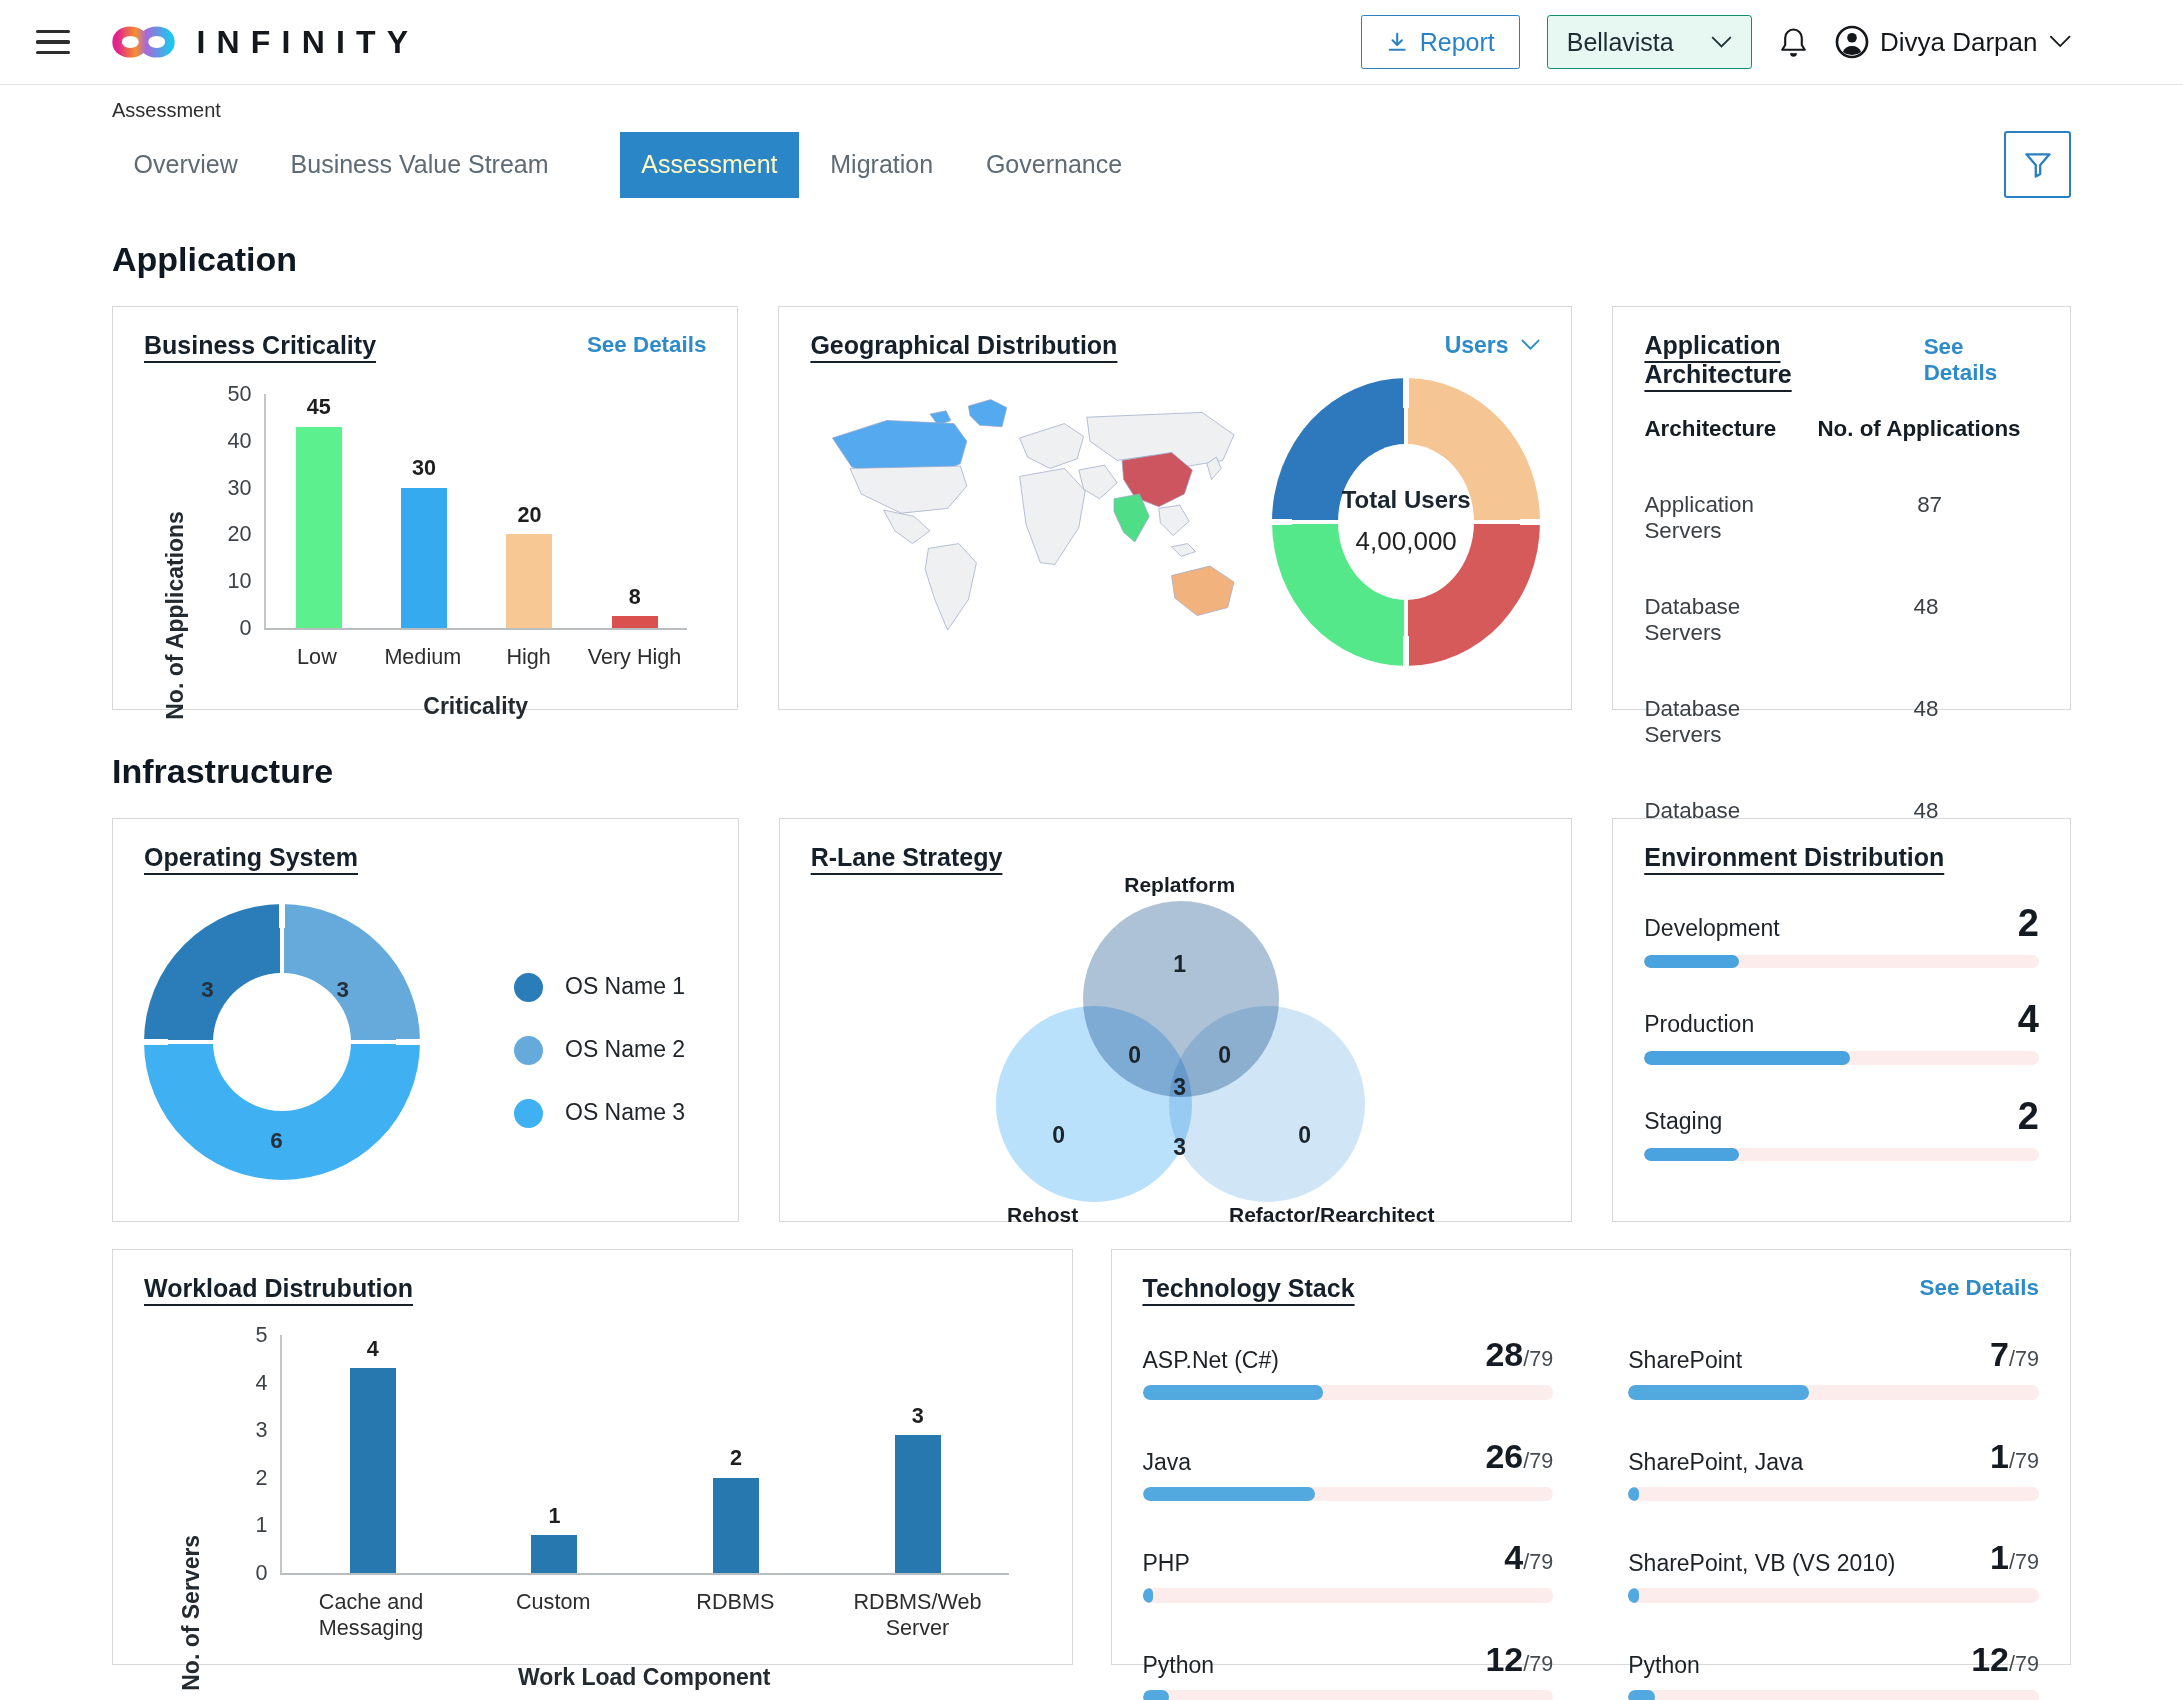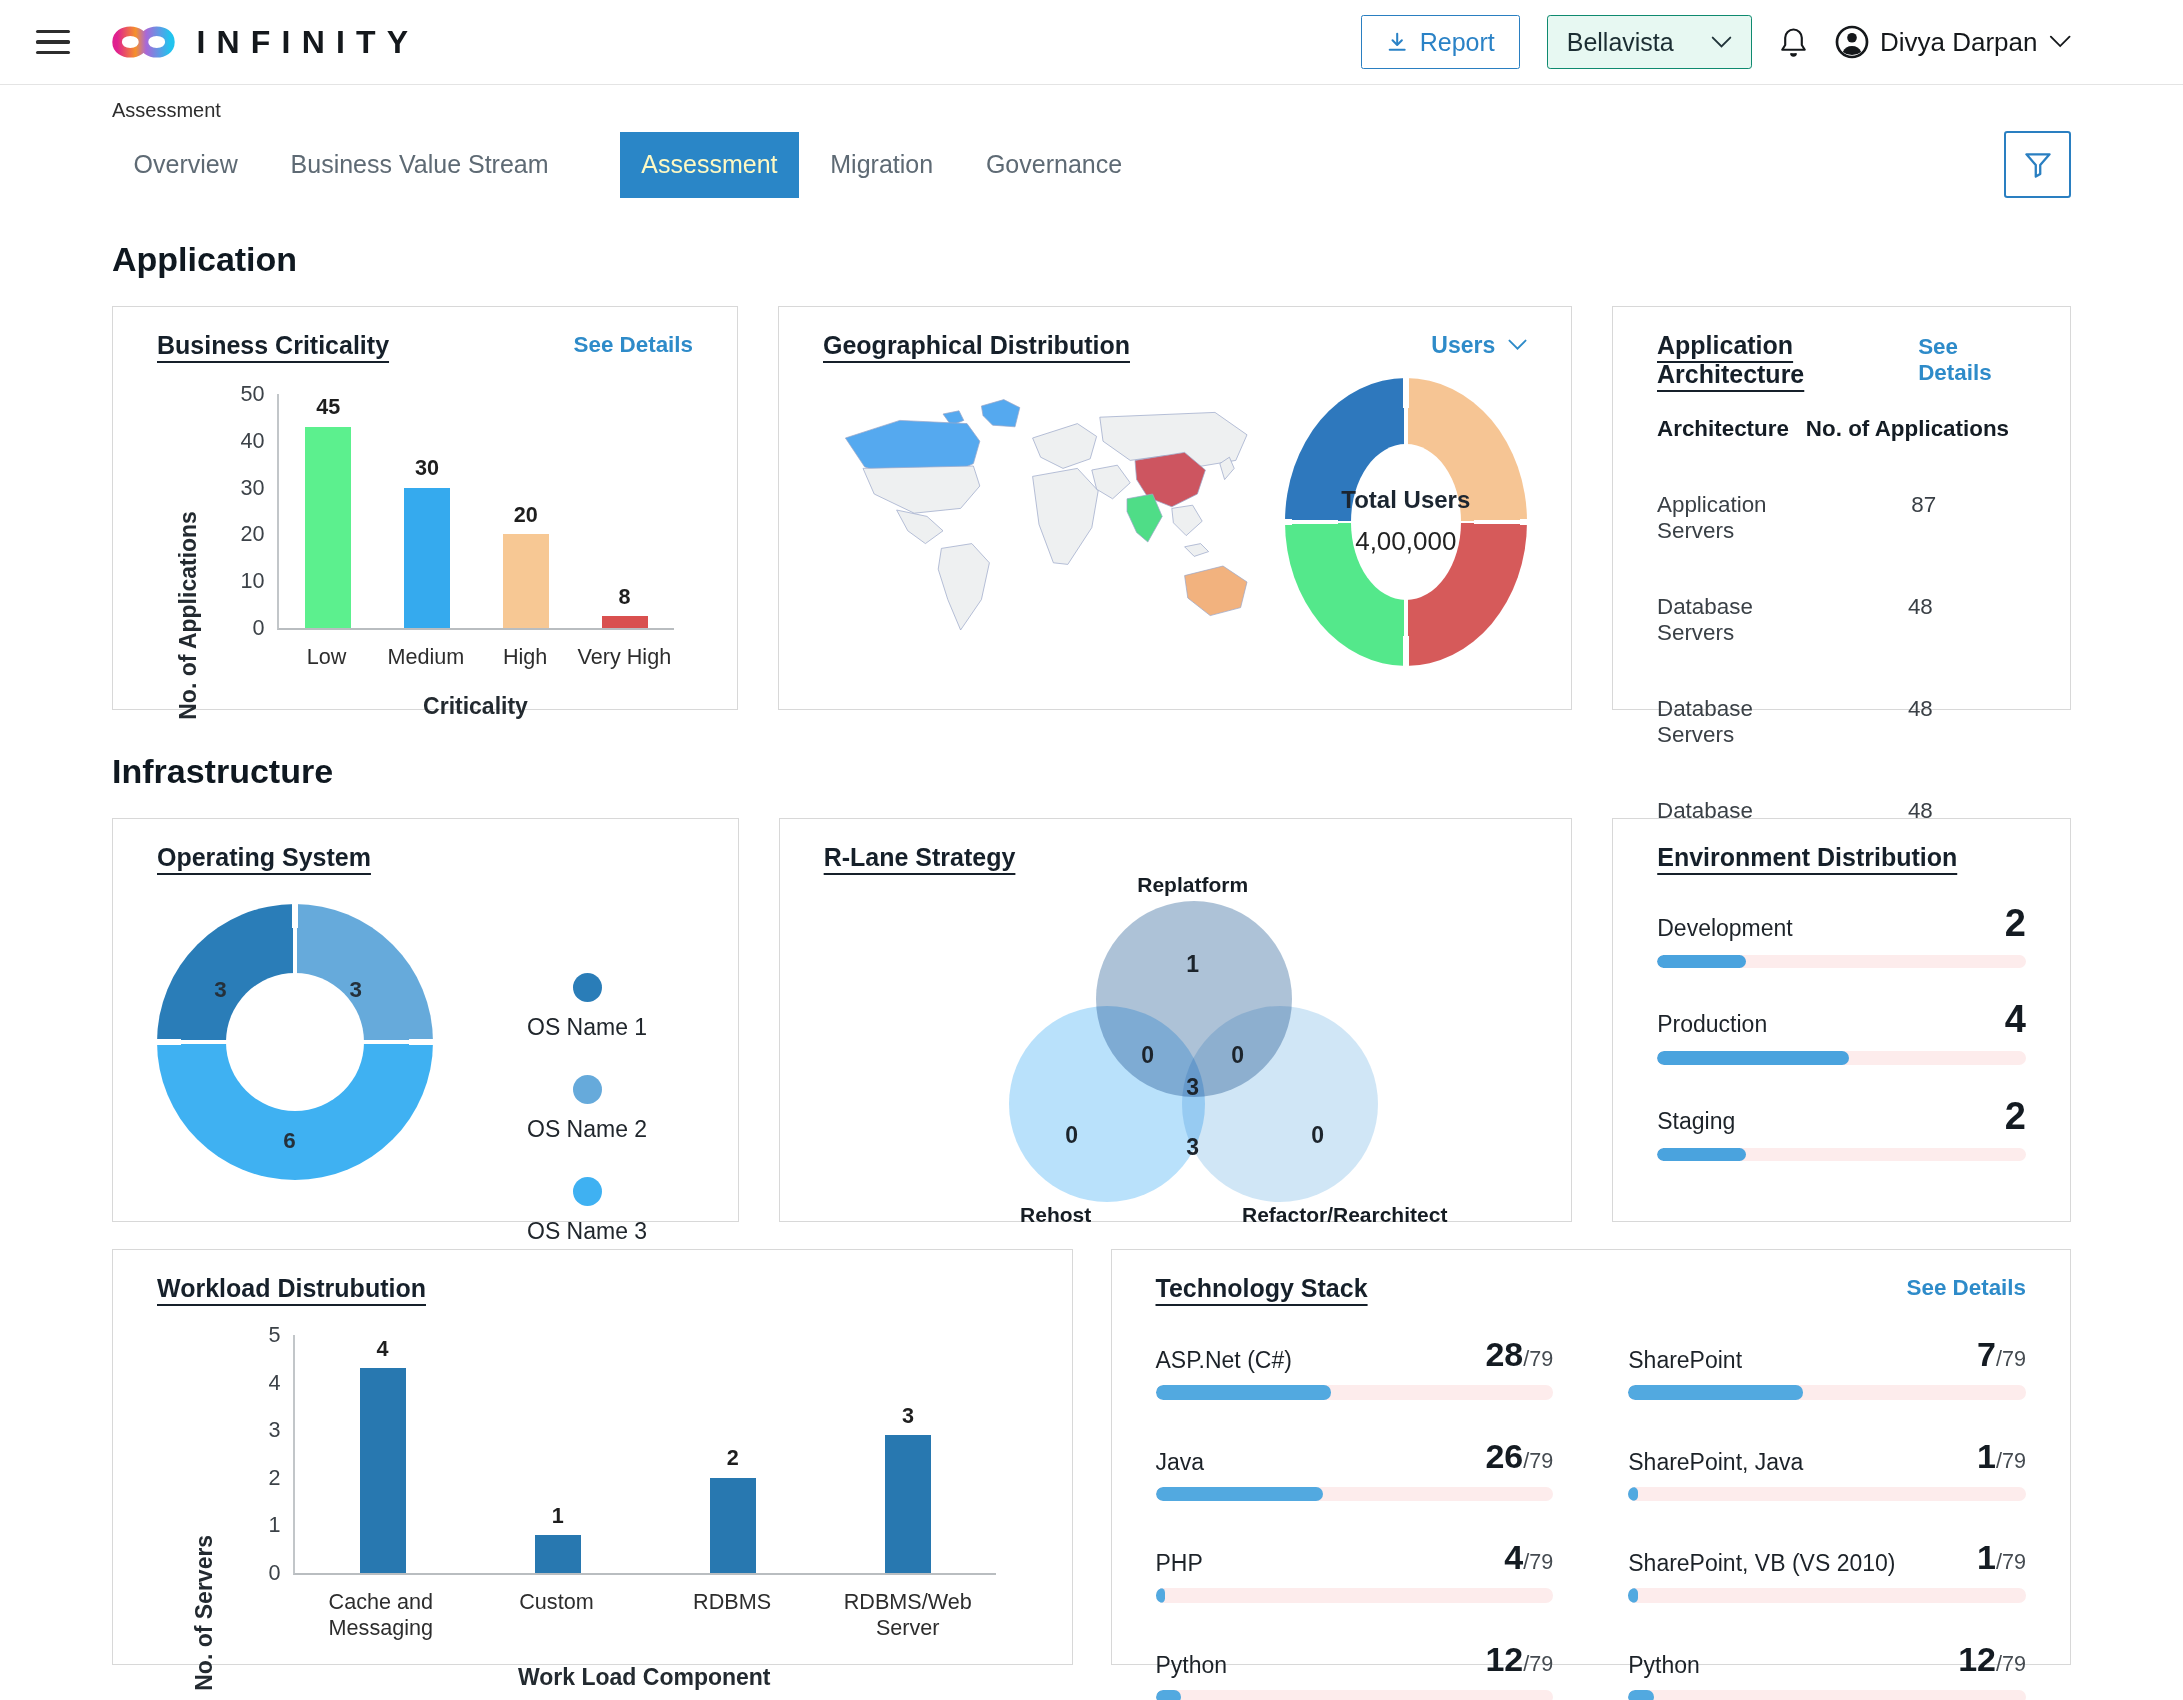"Business Criticality" .card { padding: 24px 44px -> 24px 31px }
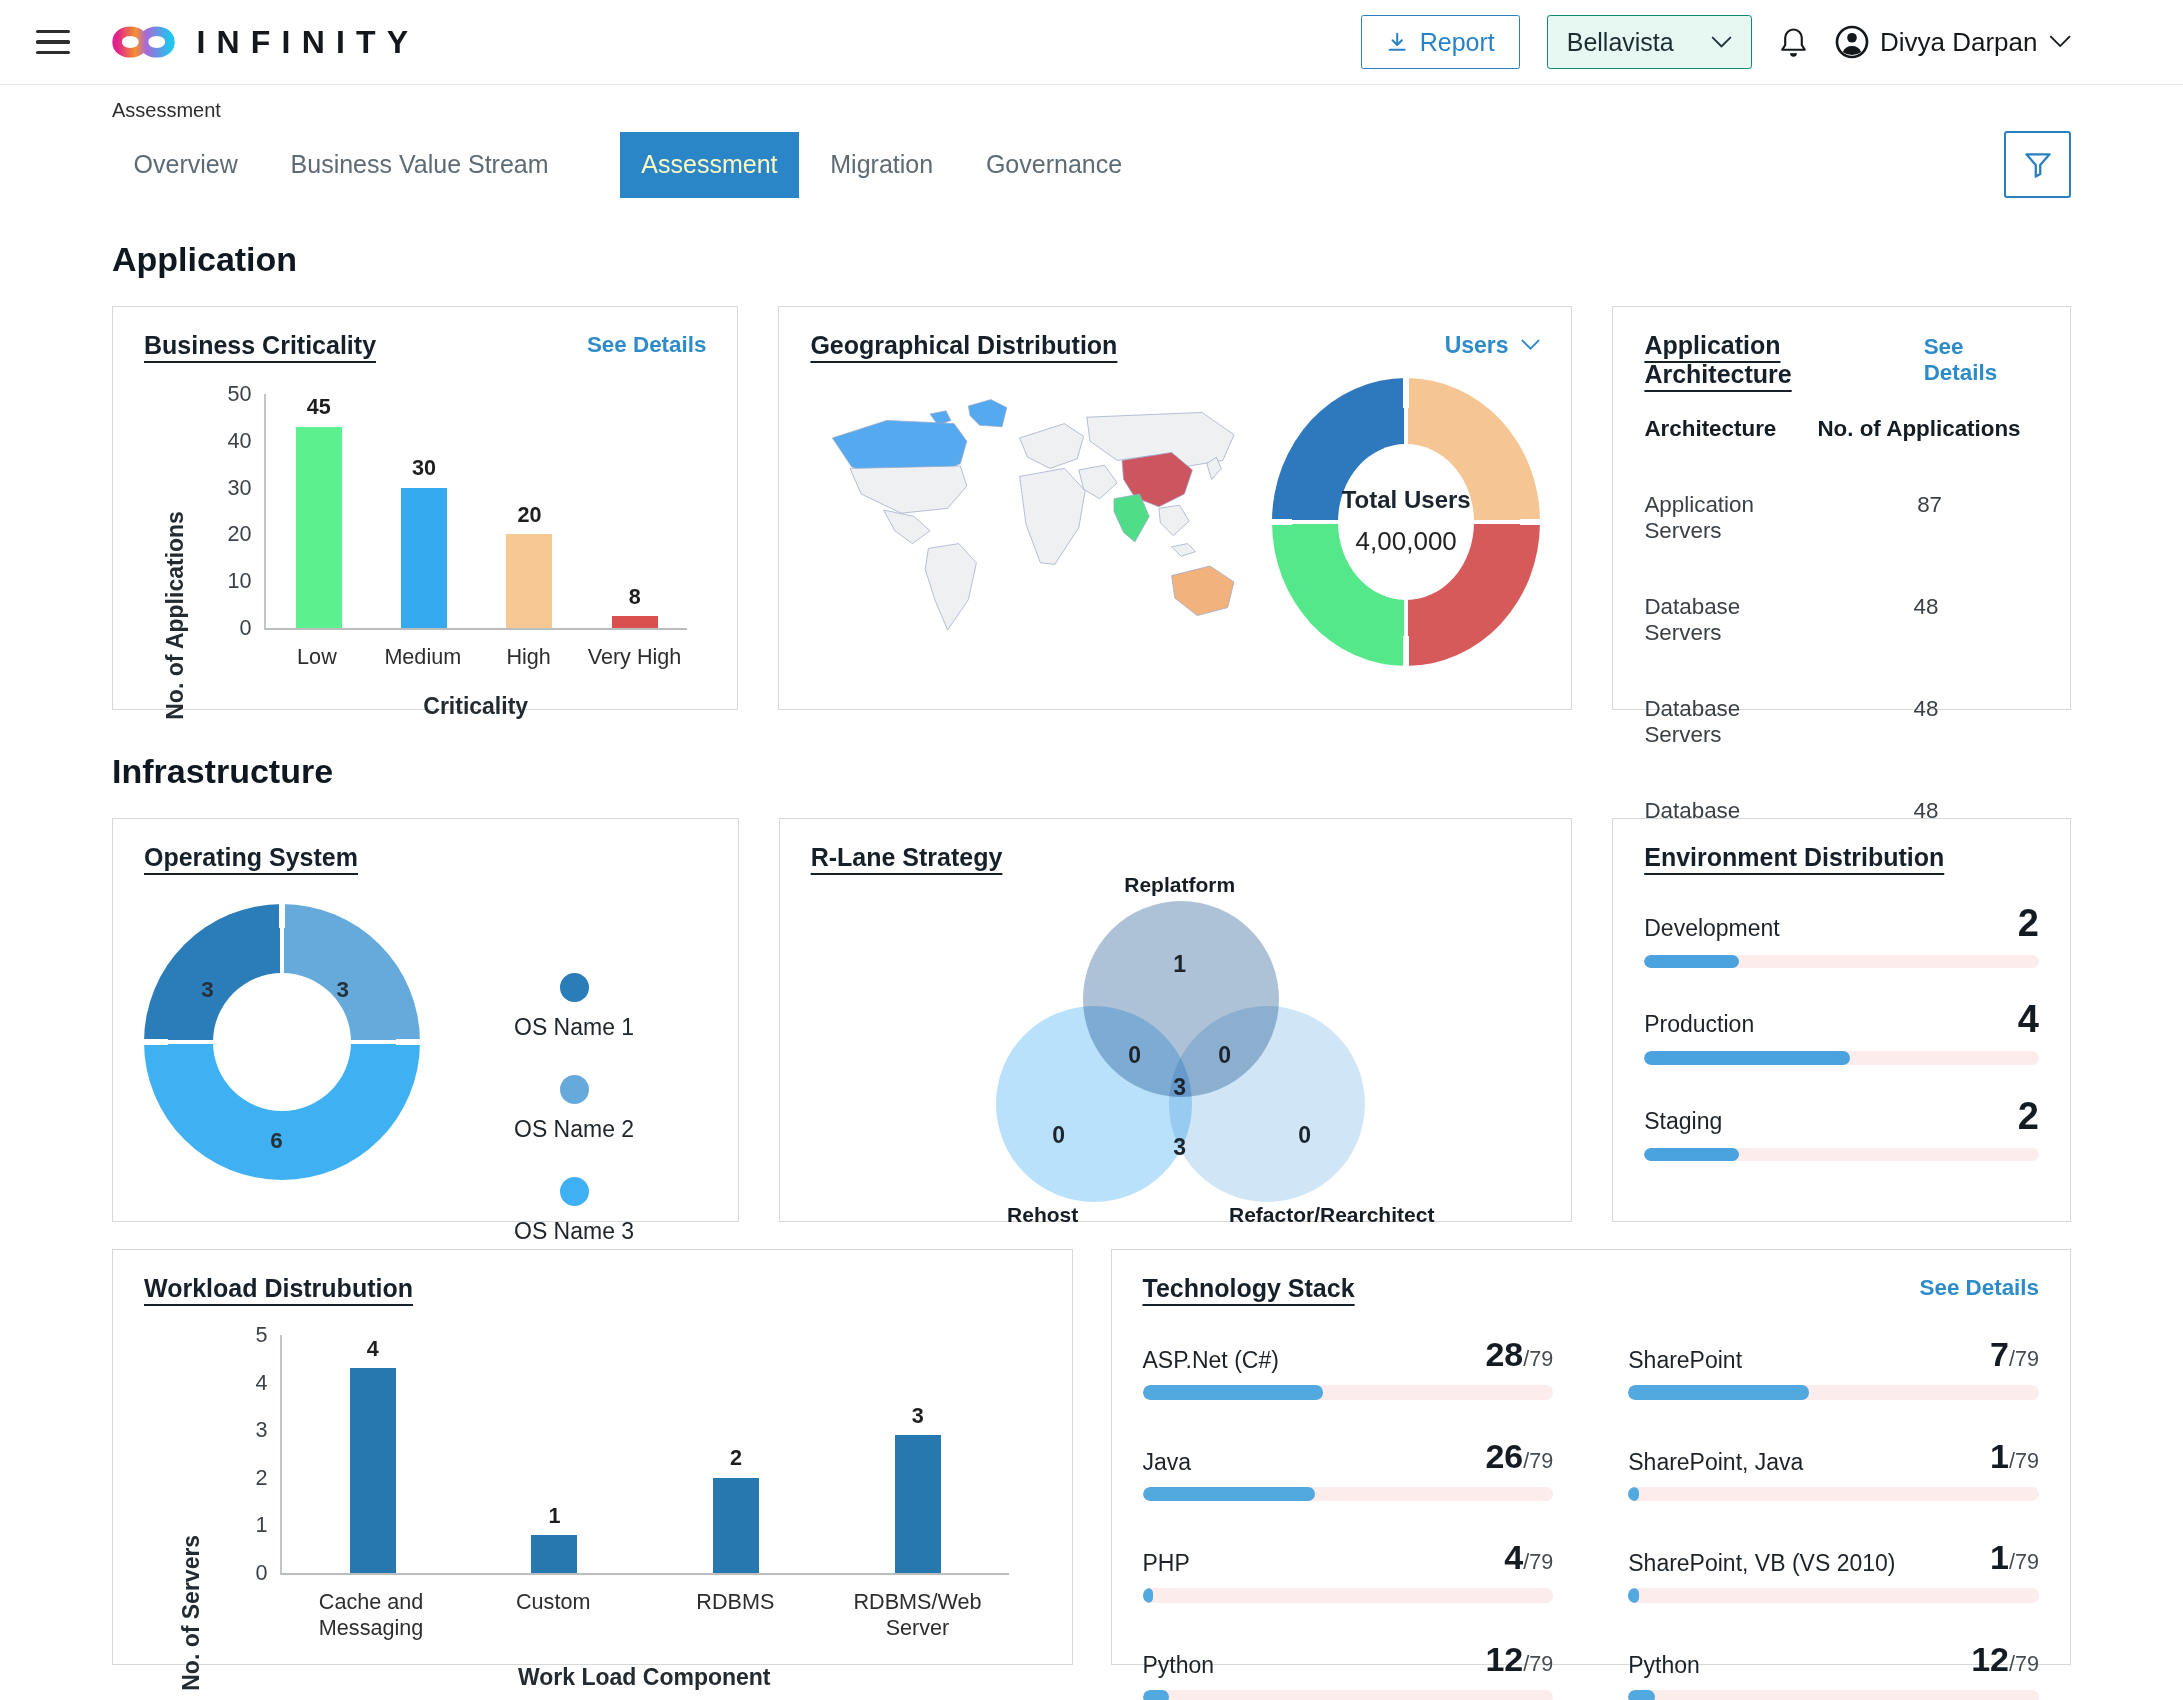"OS Name 1" .legend-item { align-items: center -> none; flex-direction: column -> none; gap: 12px -> 22px }
